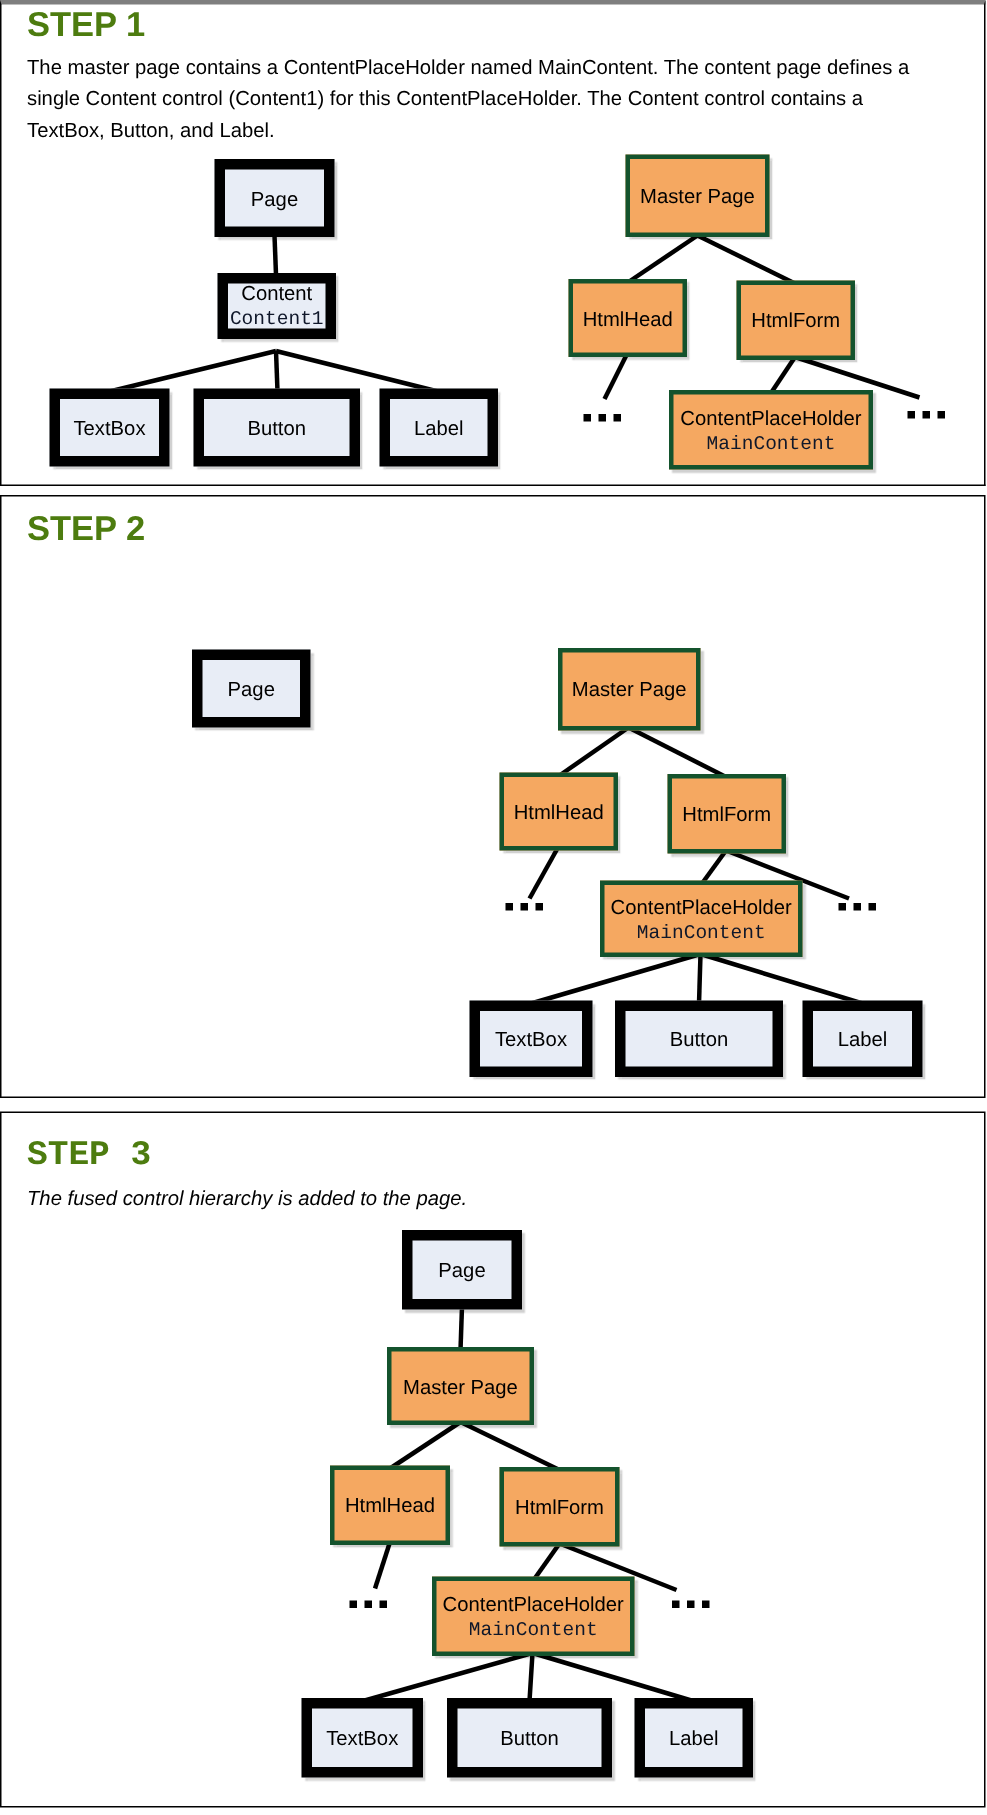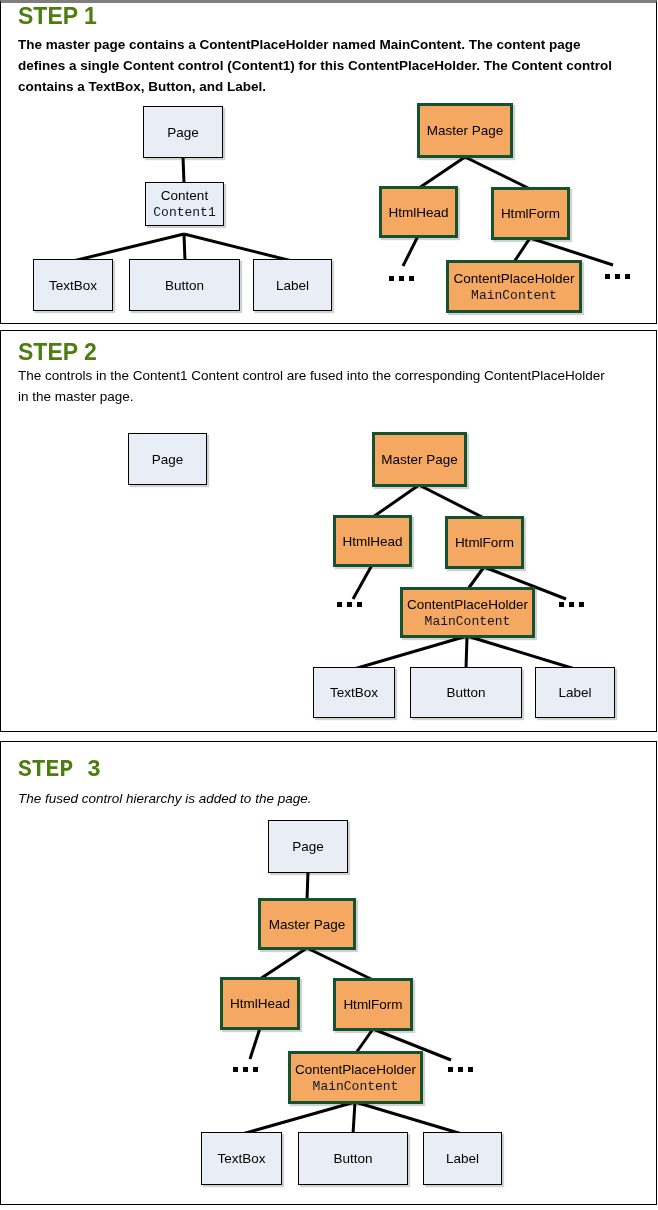"The master page contains a" #desc-1 { font-weight: bold -> none }
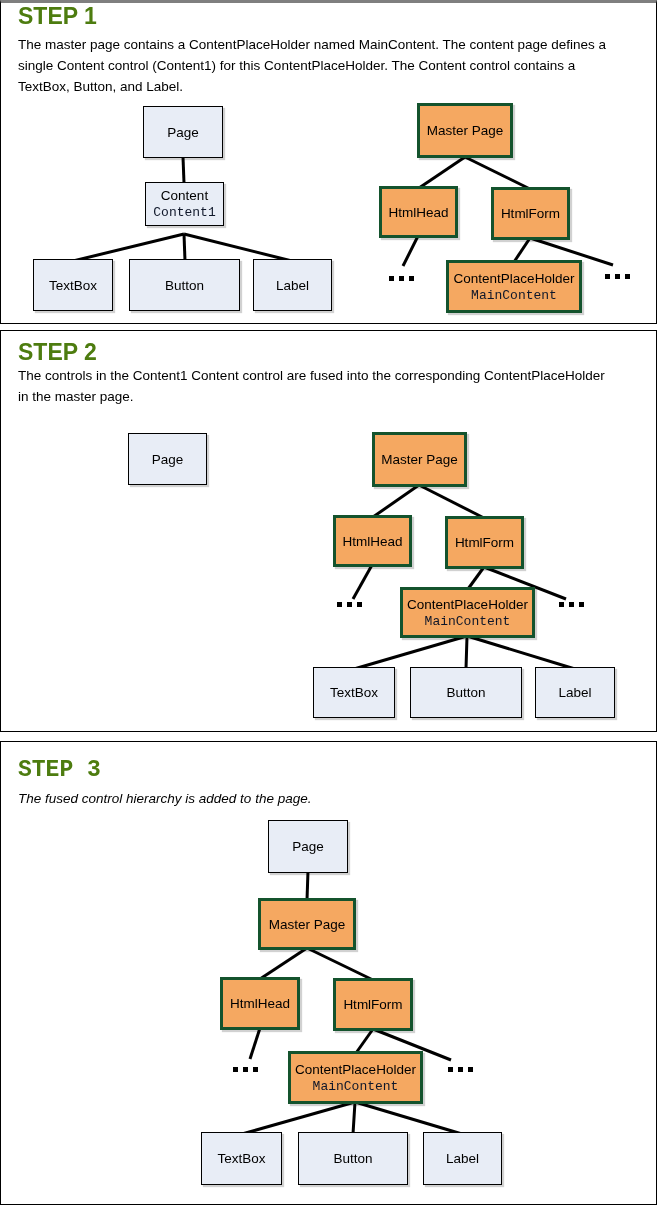"Page" .node.blue { border: 1px solid #000000 -> 7px solid #000000 }
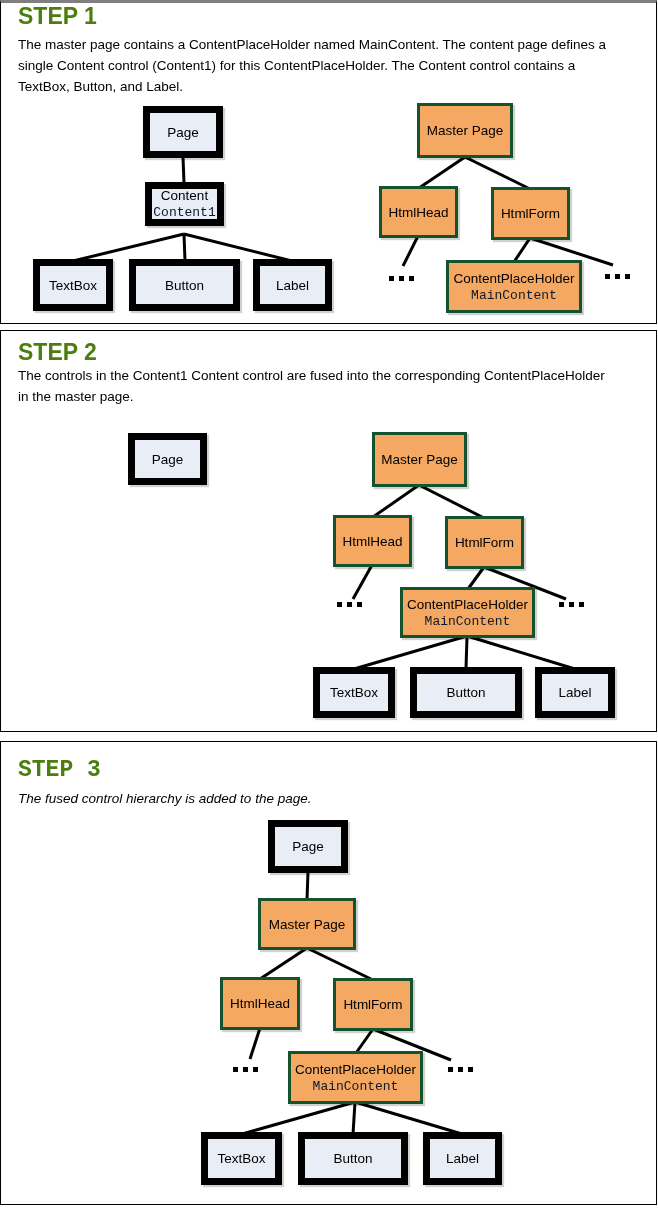"The controls in the Content1" p.step-desc { html: <p>The controls in the Content1 Content control are fused into the corresponding ContentPlaceHolder in the master page.</p> -> none }
